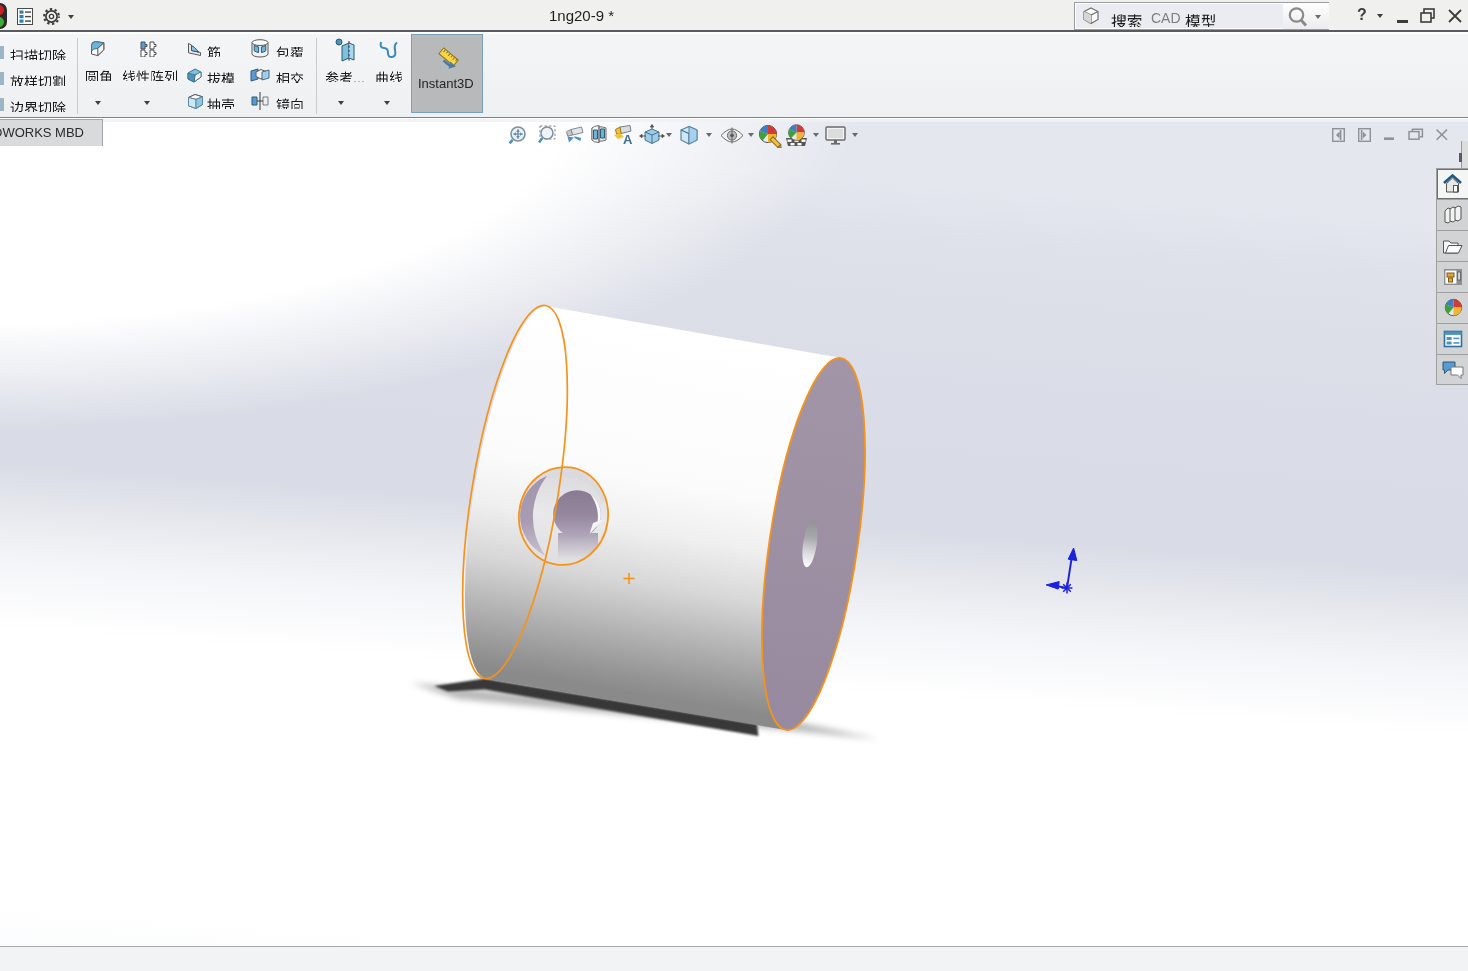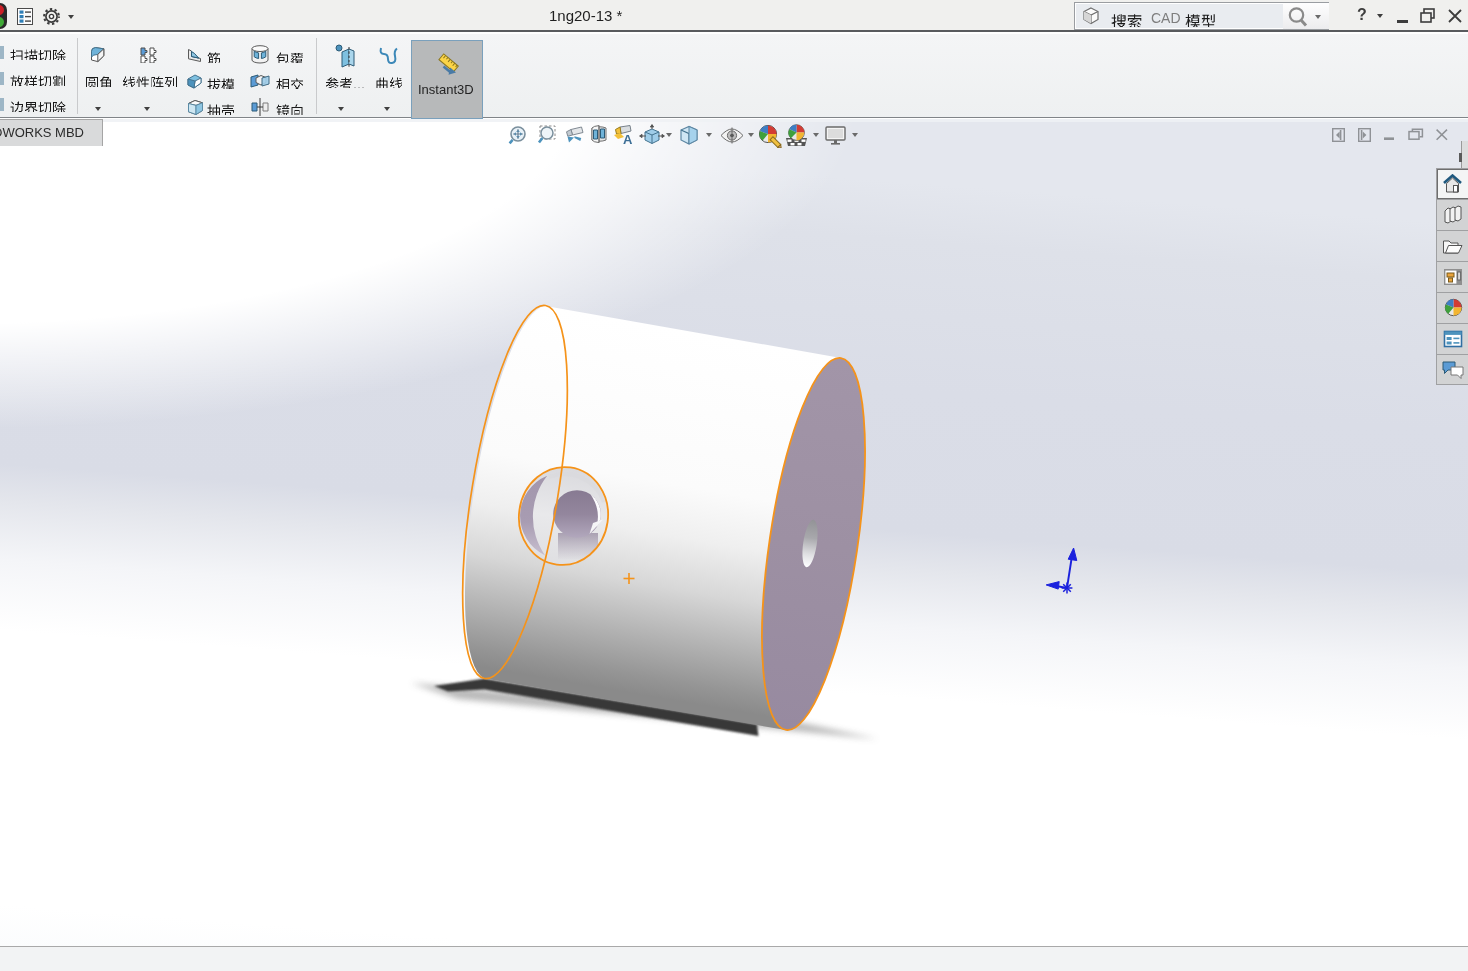"1ng20-13 *" div.abs { text: 1ng20-13 -> 1ng20-9 }
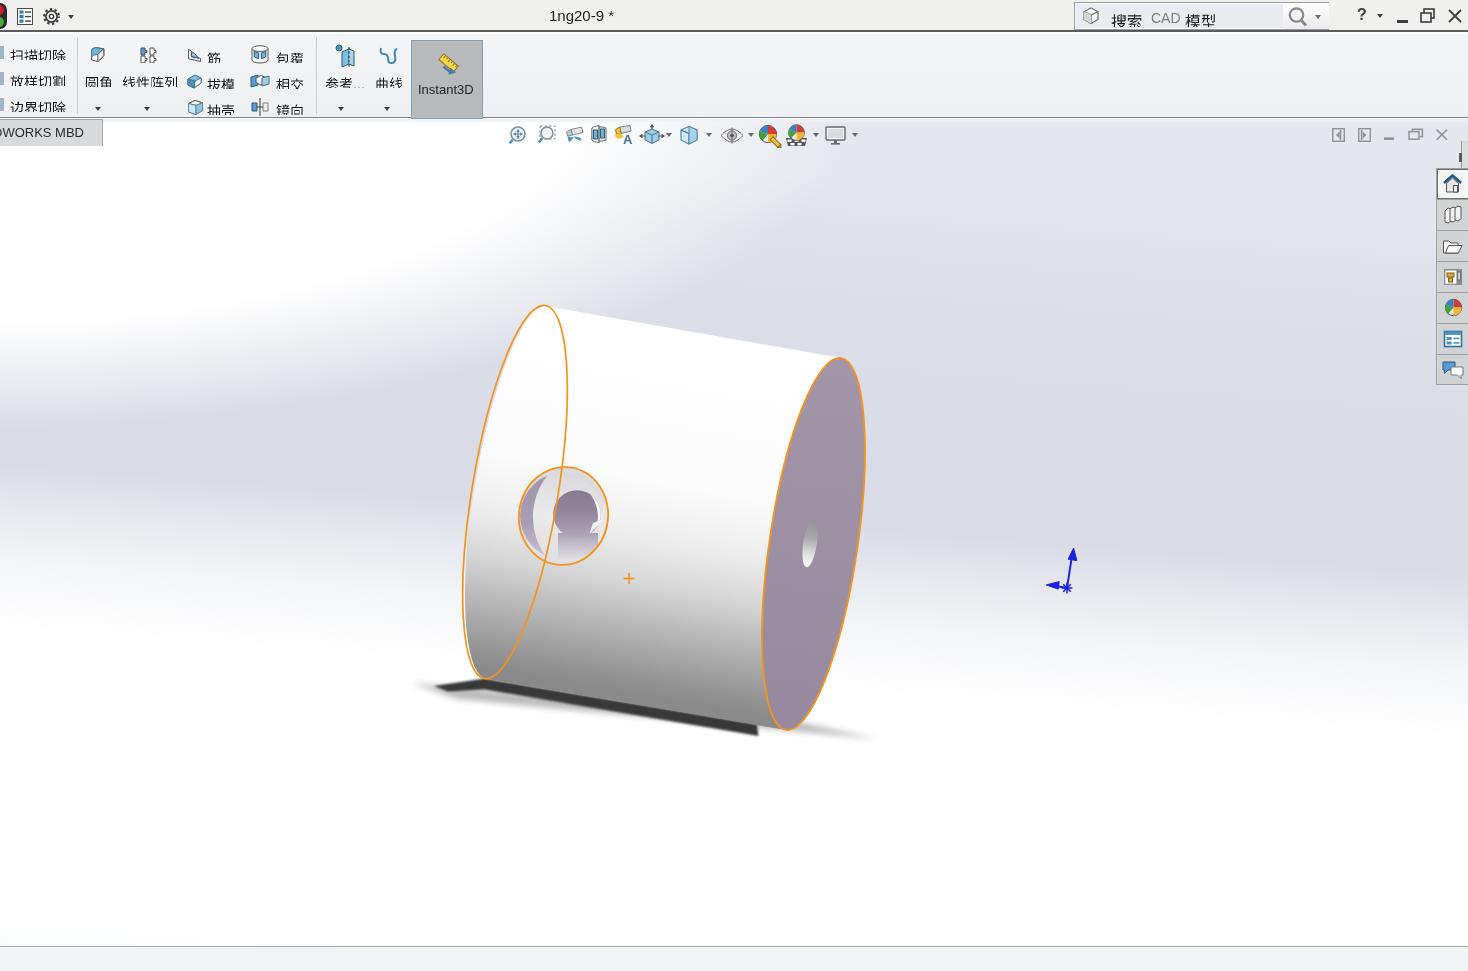"Instant3D" div.abs { top: 36px -> 30px }
